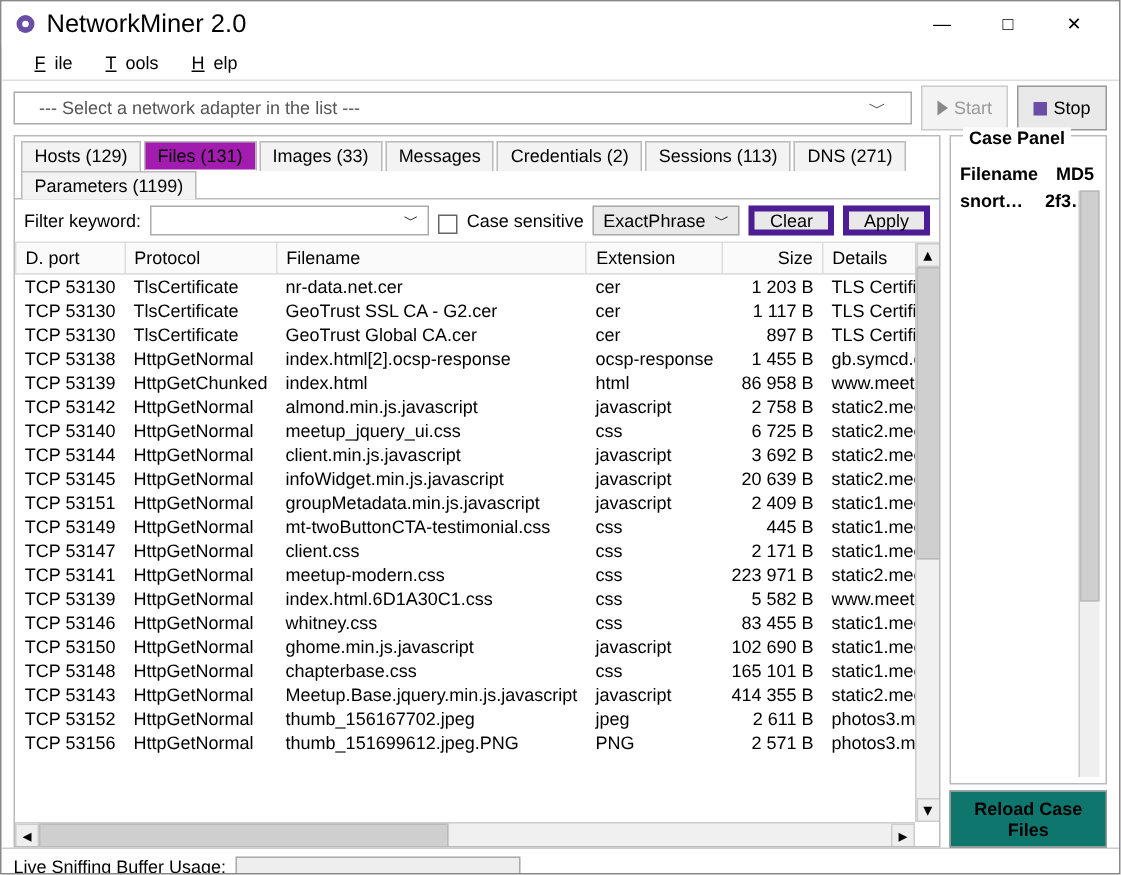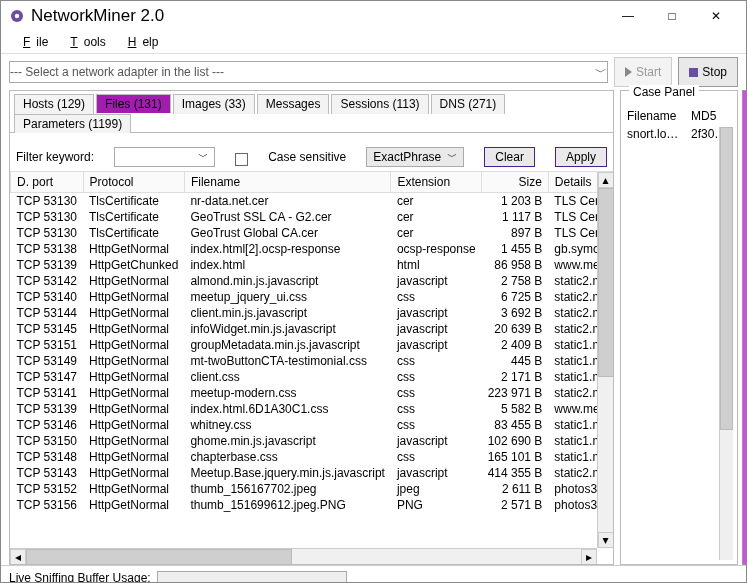"--- Select a network adapter" .adapter-select { padding: 0 0 -> 0 16px }
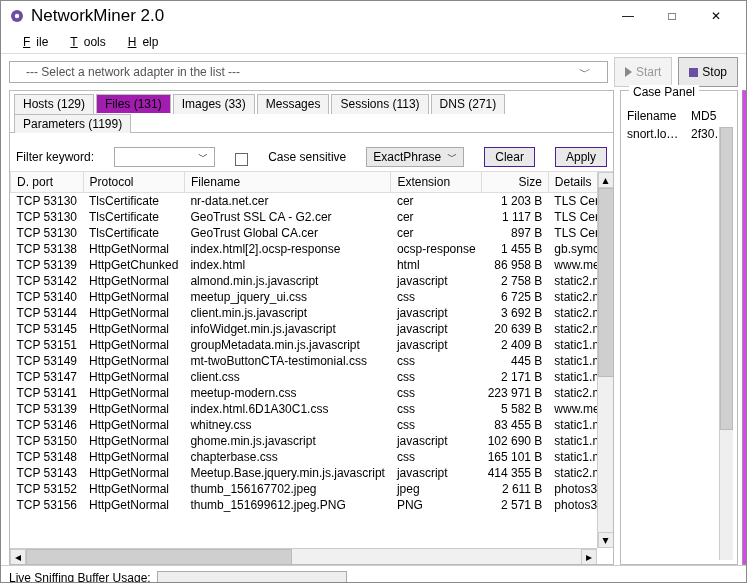"Case Panel" .rightcol { flex-direction: row -> column; font-weight: none -> bold; width: 118px -> 105px }
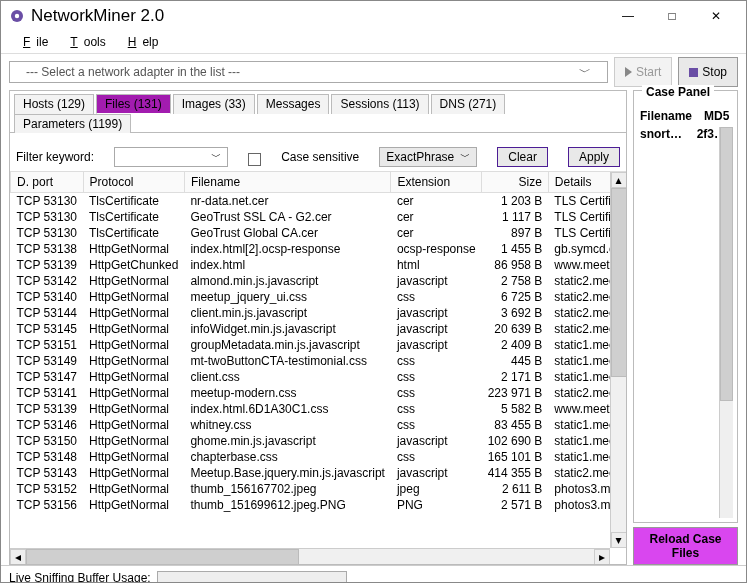"Credentials (2)" div.tab { html: none -> <div>Credentials (2)</div> }
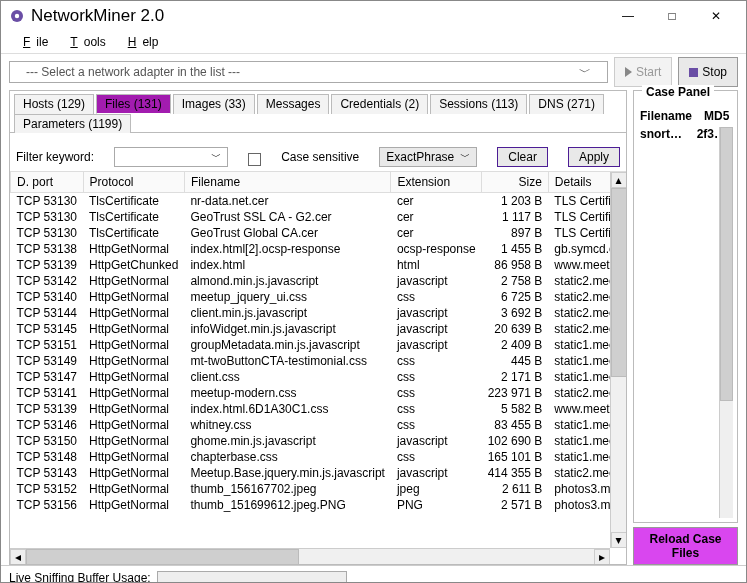"Filter keyword:" .filterrow { gap: 20px -> 6px; margin-top: 10px -> none }
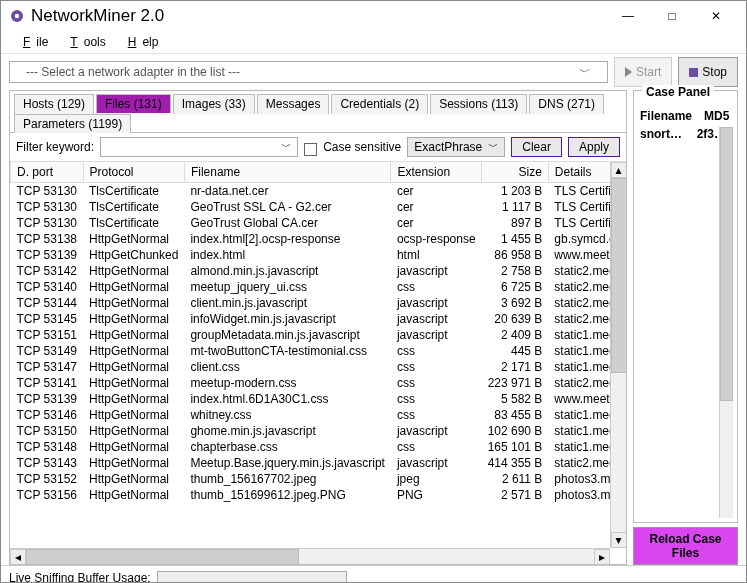"Clear" .smbtn { border: 1px solid #4c1d95 -> 4px solid #4c1d95 }
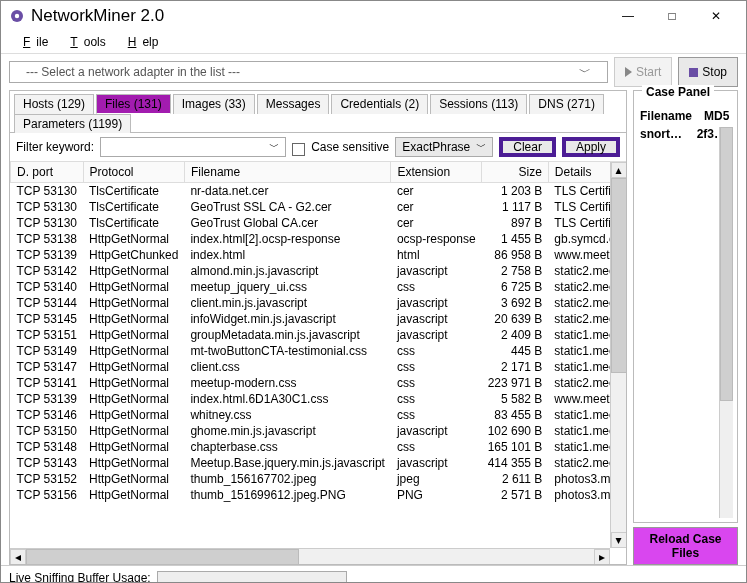"Reload Case Files" .reloadbtn { background: #d946ef -> #0f766e }
